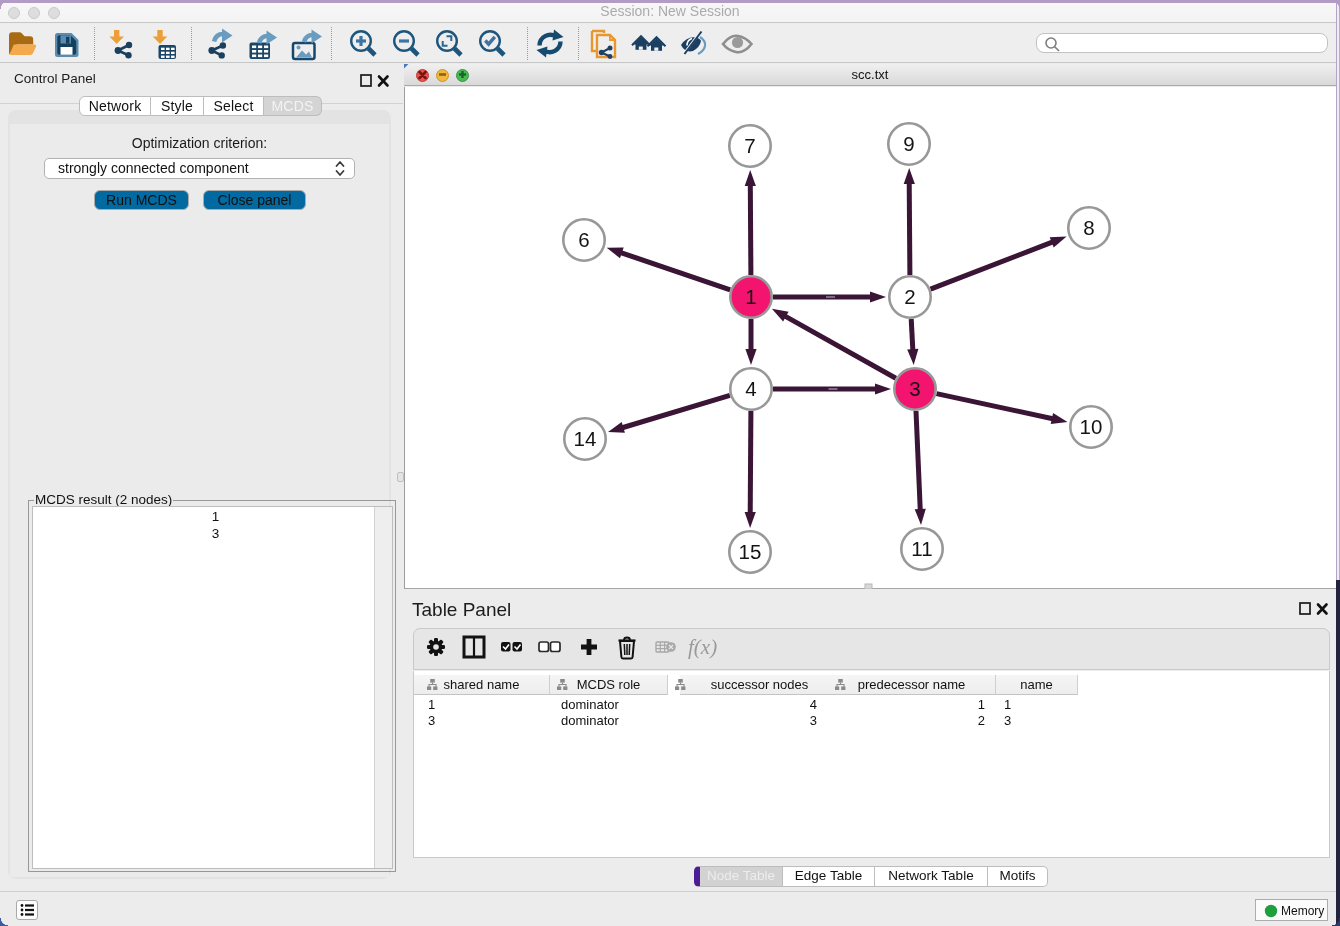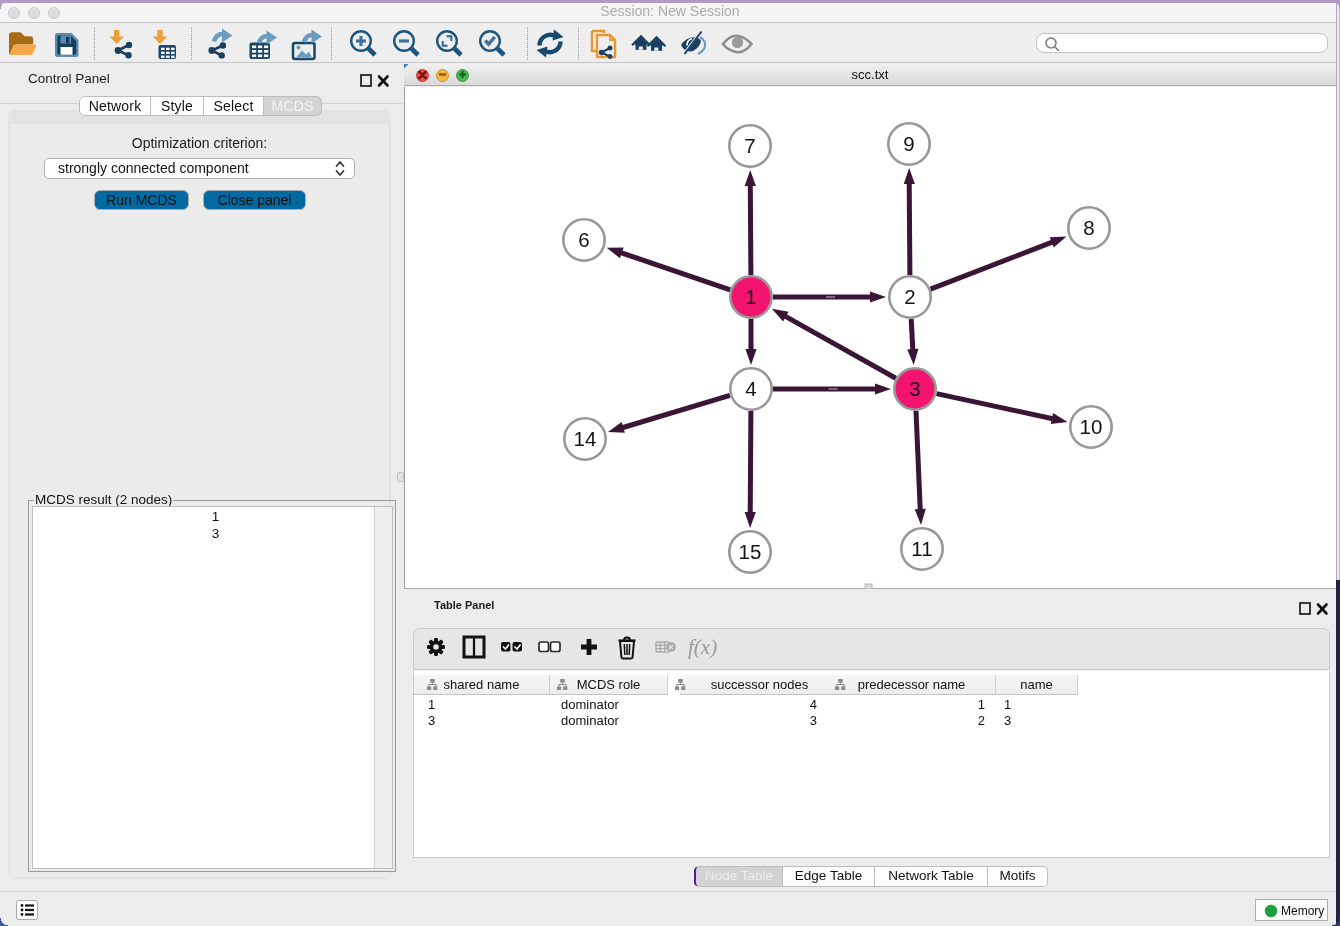"Control Panel" #cptitle { margin-left: 14px -> none }
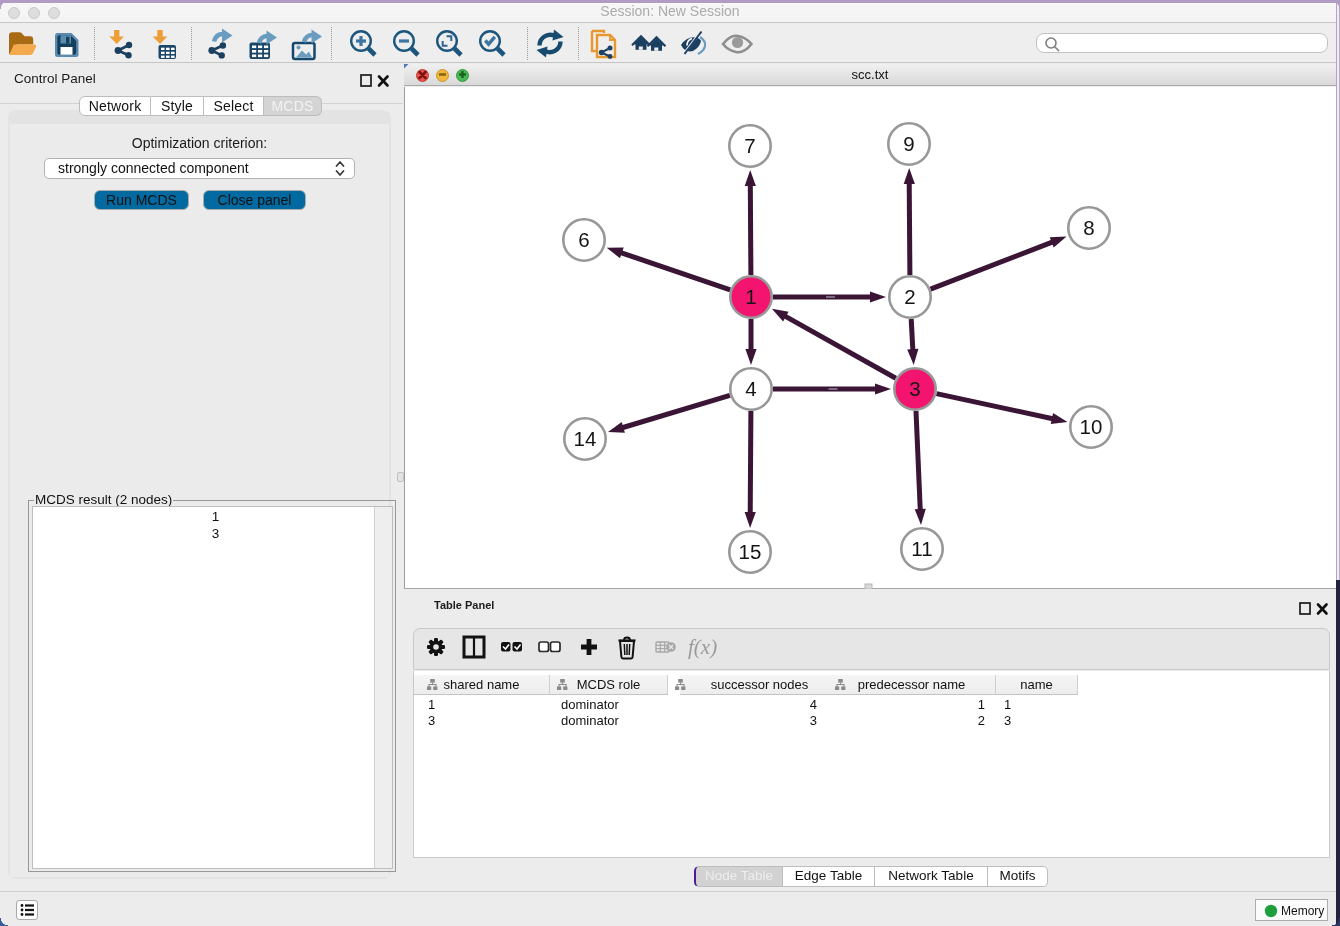"Table Panel" #tptitle { font-size: 11px -> 19px; font-weight: bold -> none; left: 30px -> 8px }
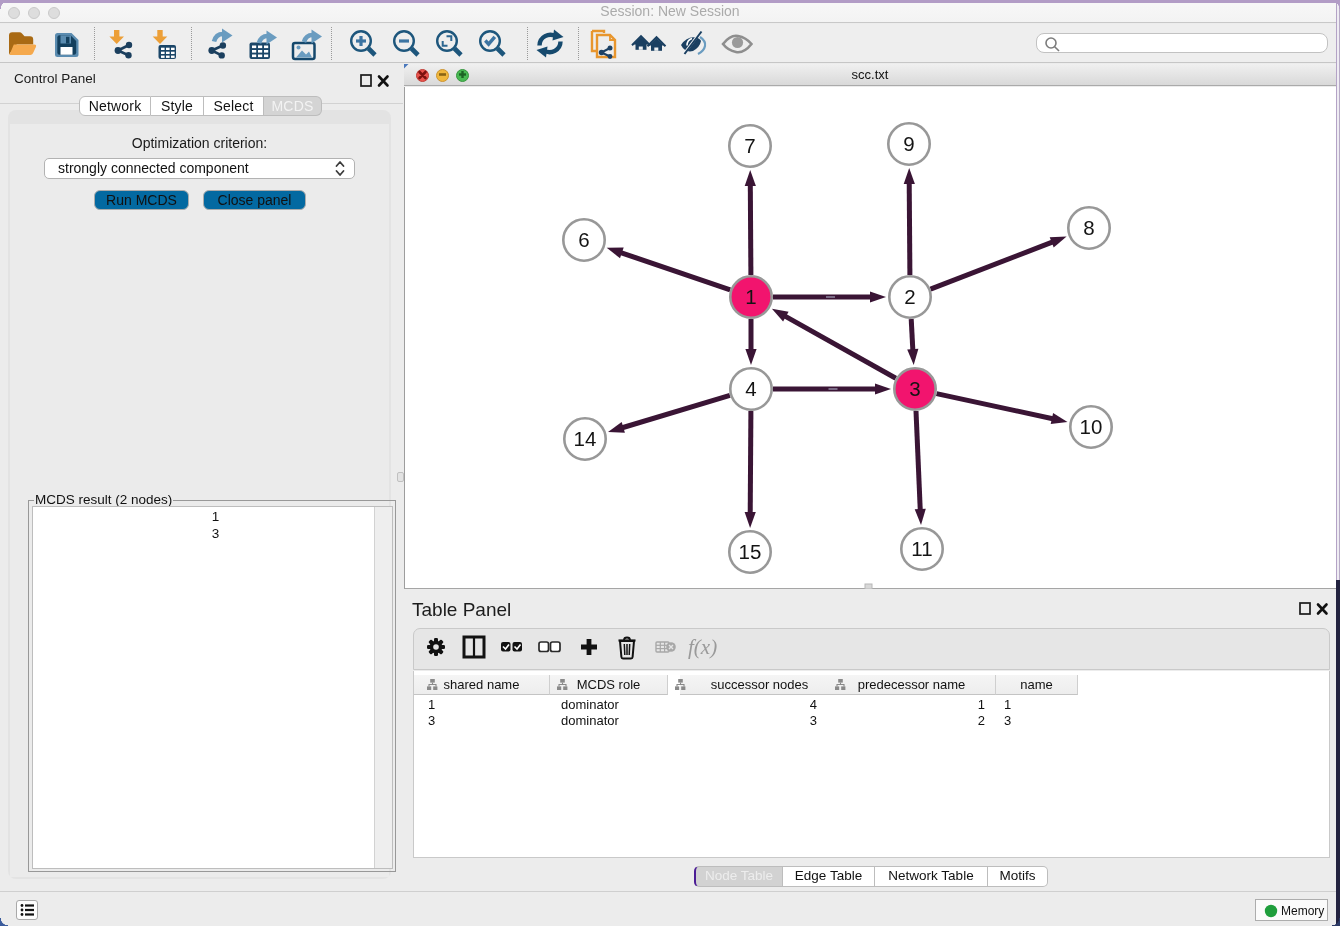"Node Table" div.btab { border-left: 2px solid #4c1d95 -> 6px solid #4c1d95 }
